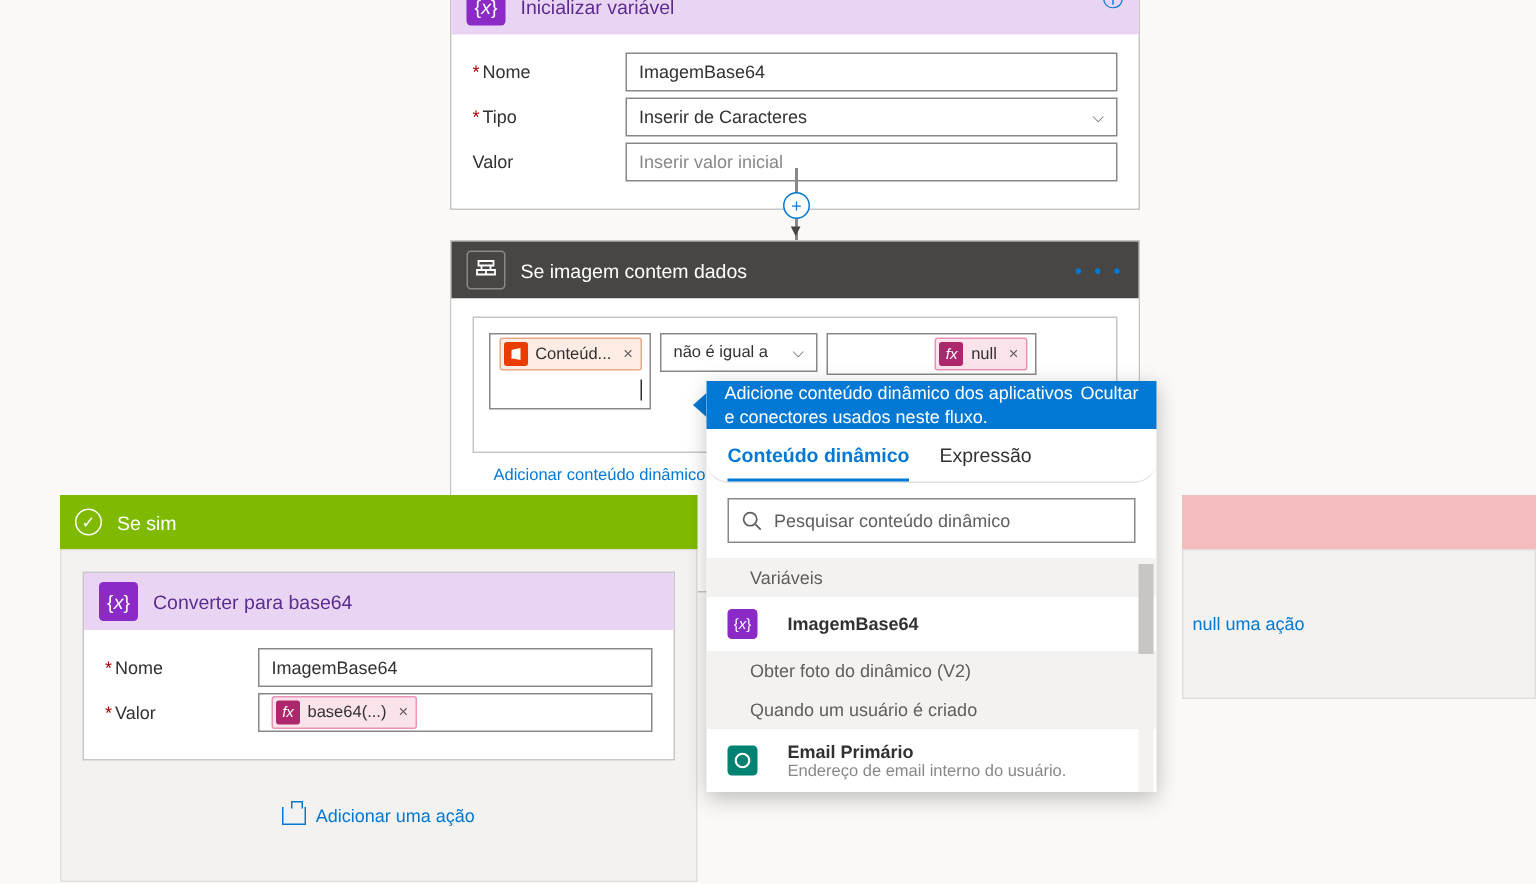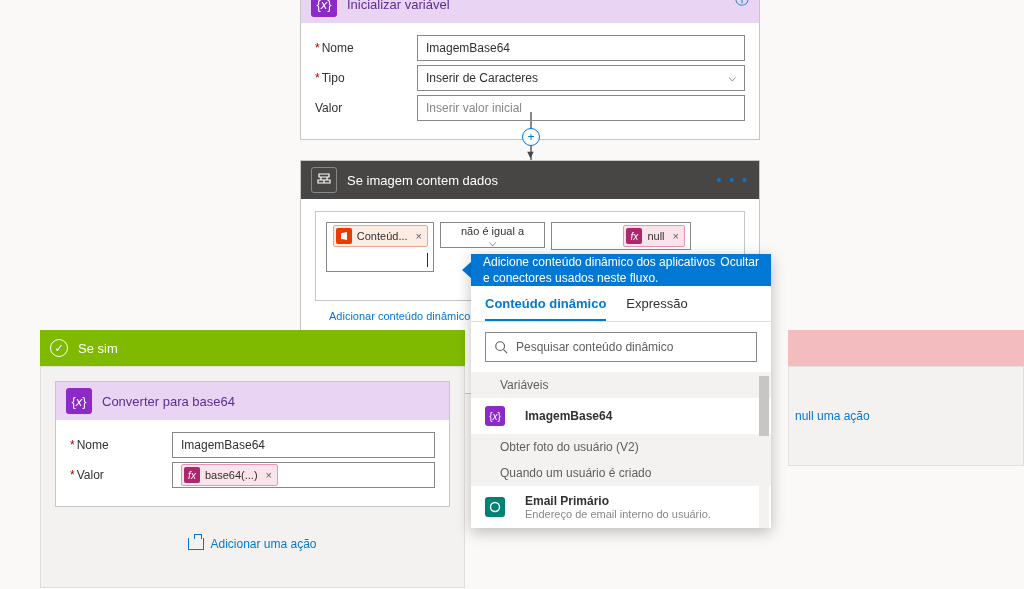"não é igual a" .op-sel { flex-direction: column -> none }
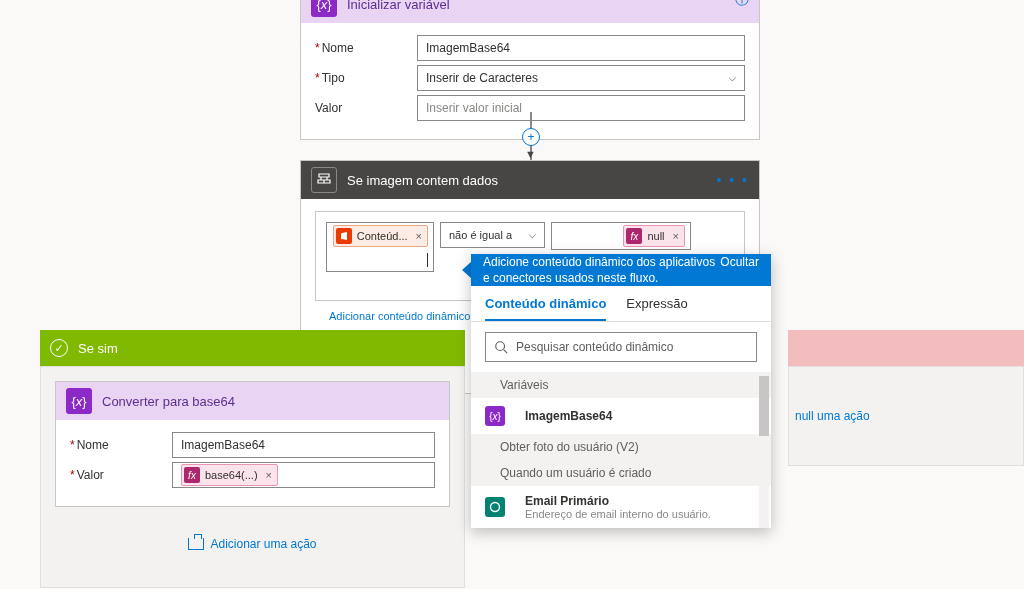"Conteúdo dinâmico" .fly-tabs { border-radius: none -> 15px }
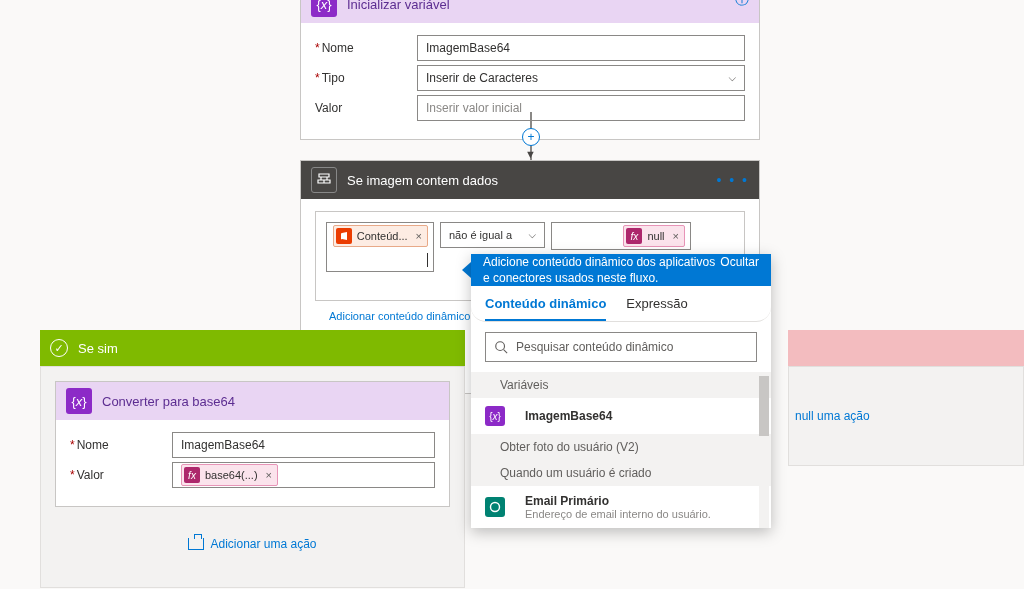"Obter foto do usuário (V2)" div.fly-group { text: usuário -> dinâmico }
